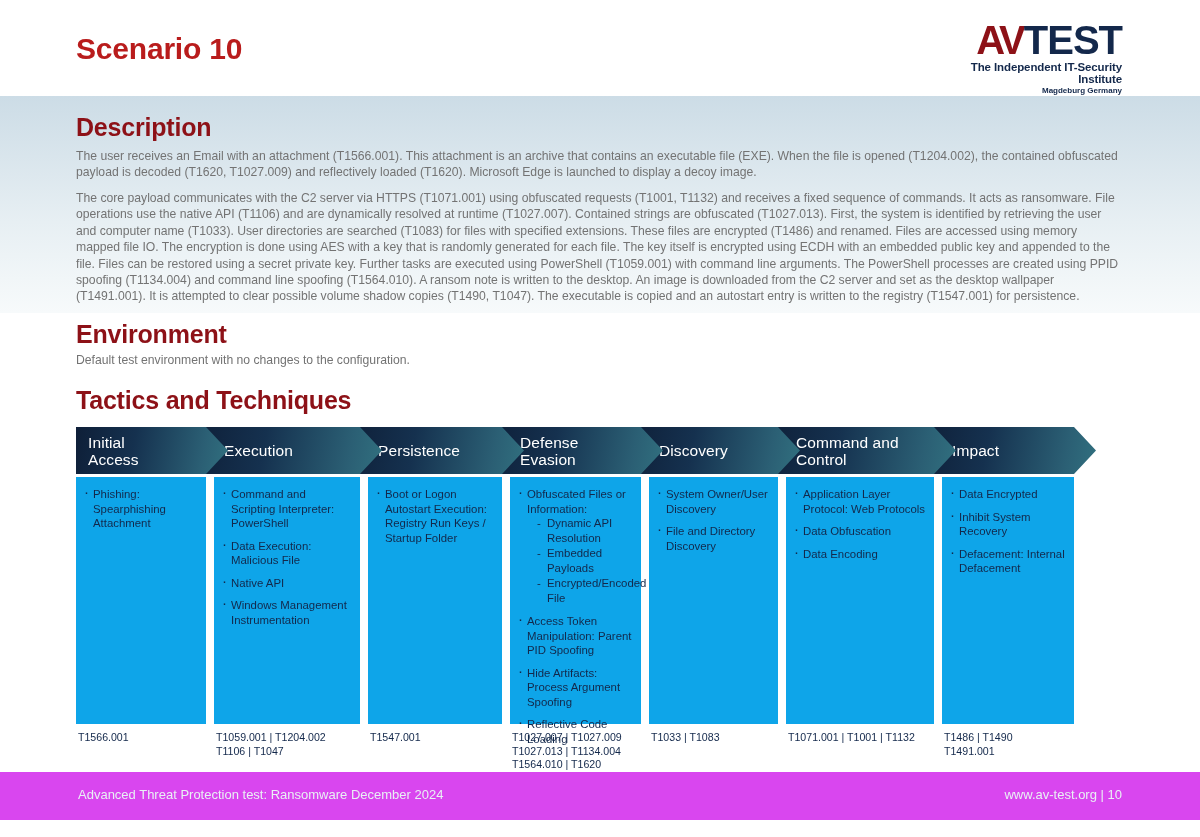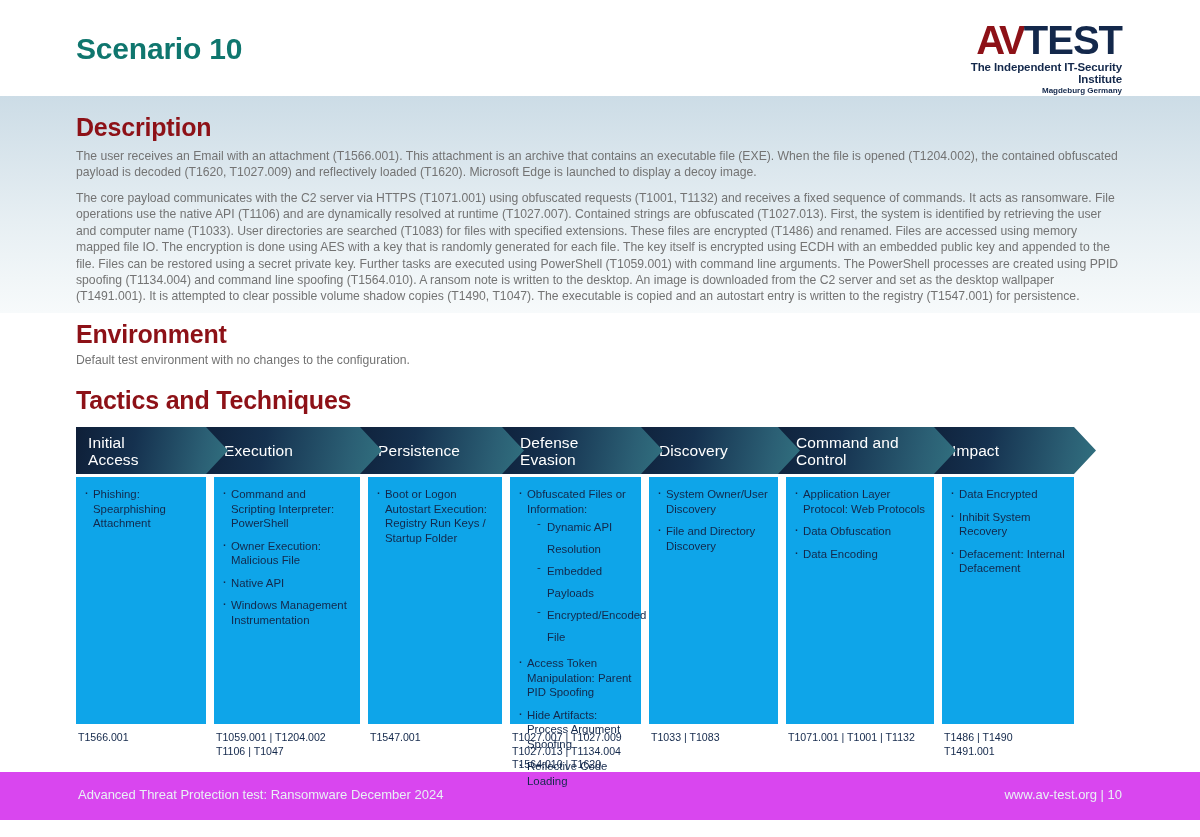"Scenario 10" .page-title { color: #0f766e -> #b91c1c }
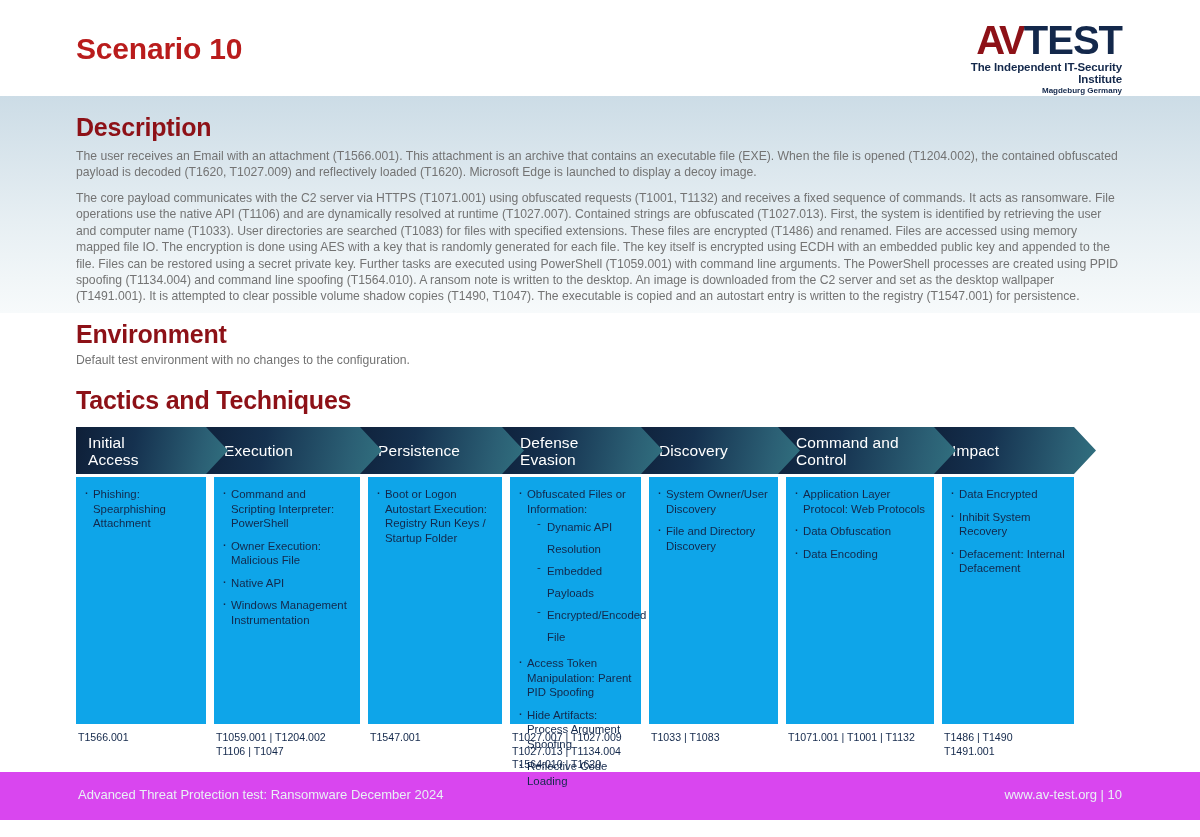"Dynamic API Resolution" ul.sub > li { line-height: 22px -> 15px }
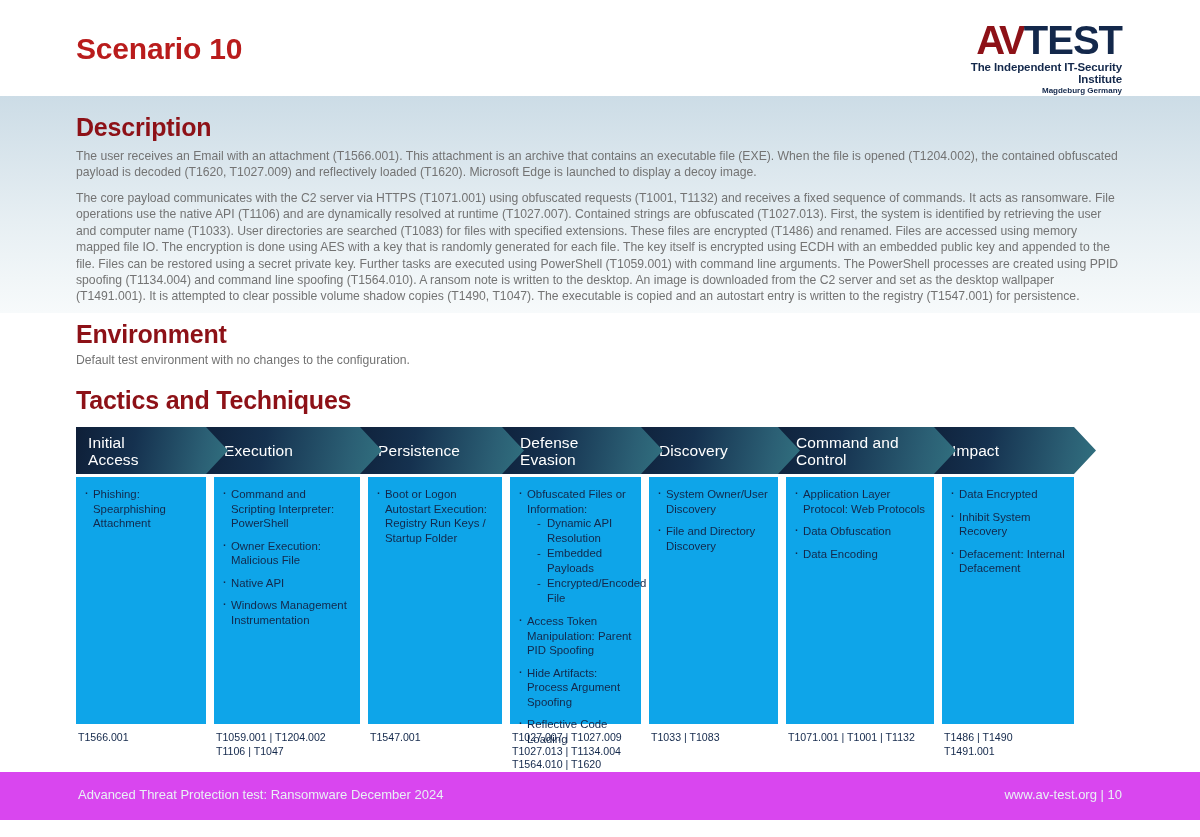"Owner Execution: Malicious File" li { text: Owner -> Data }
